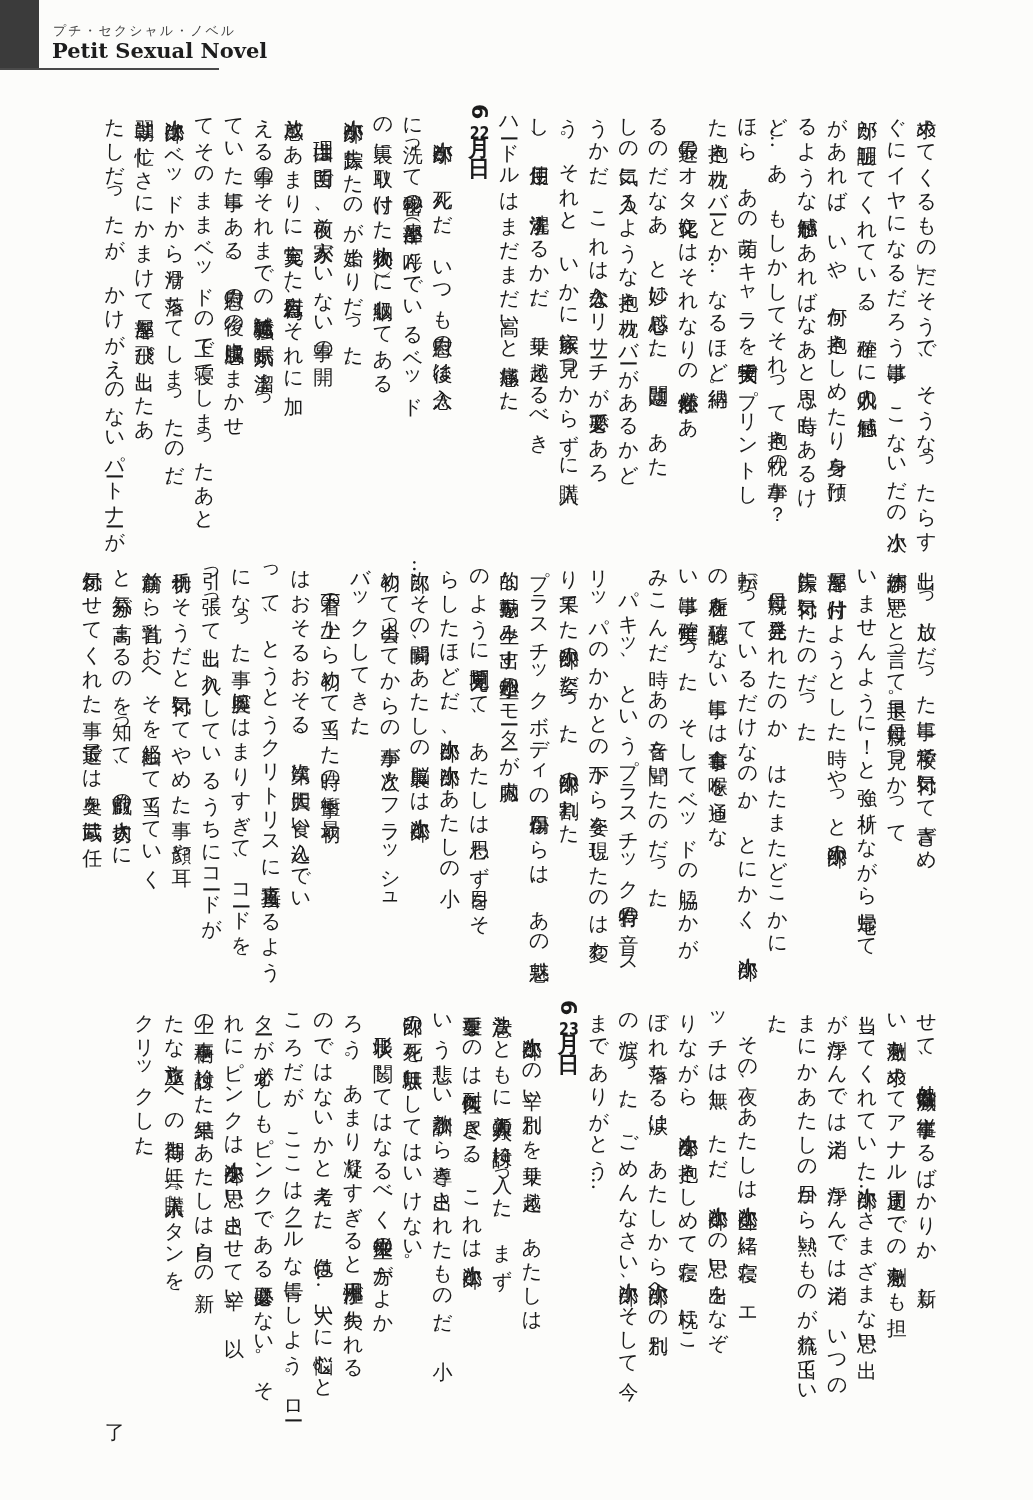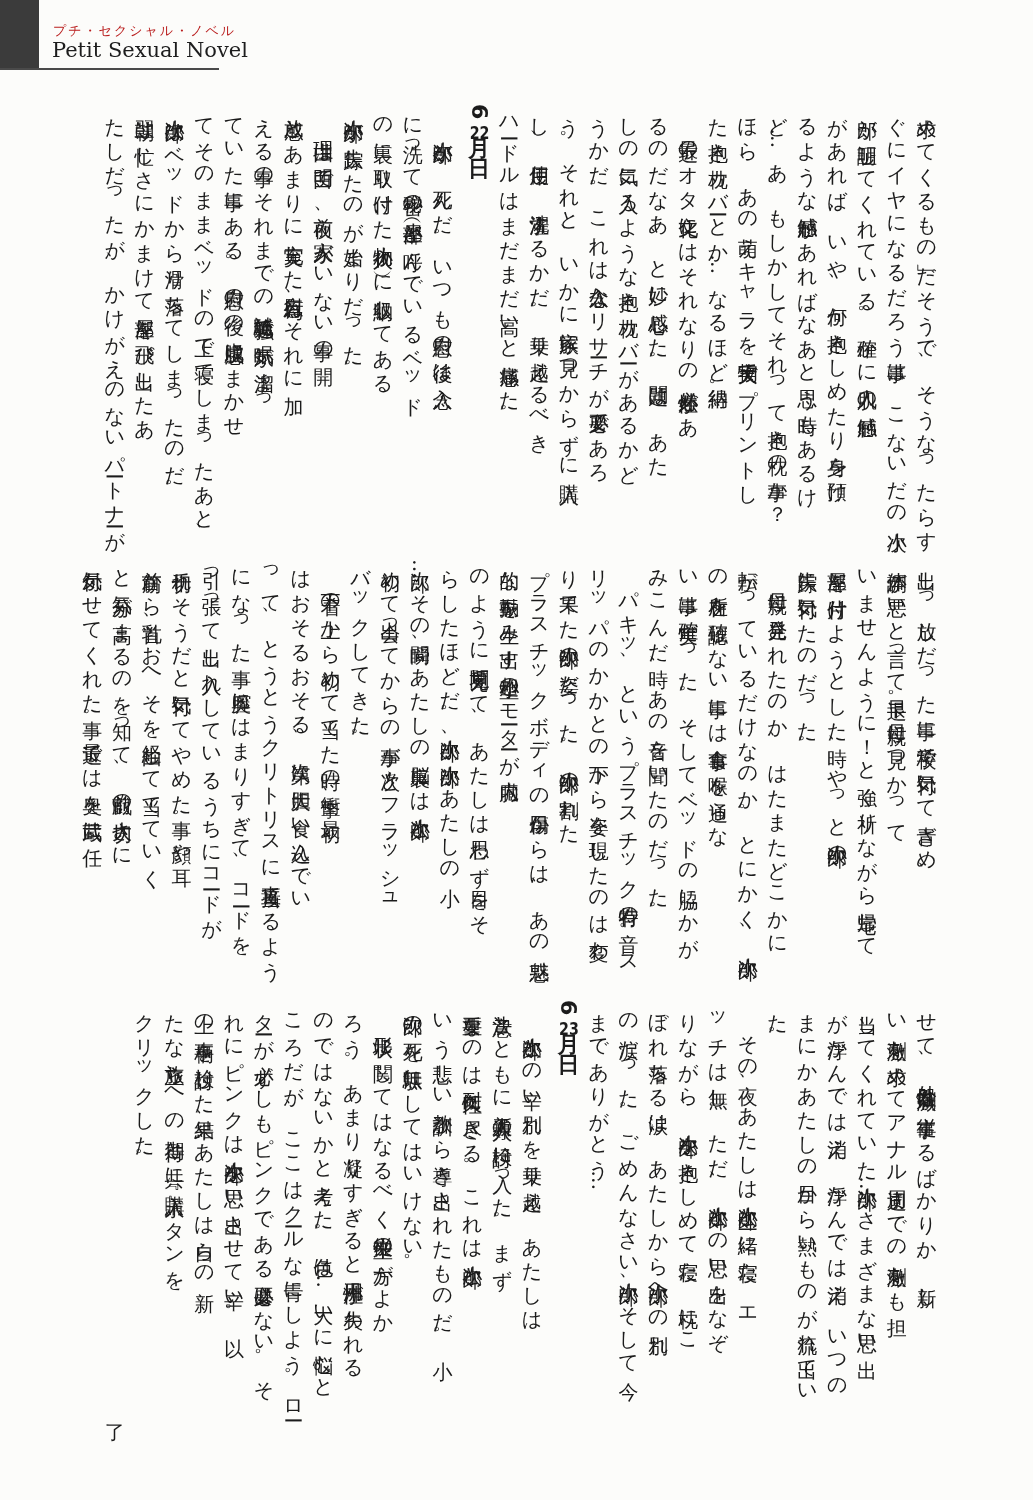"プチ・セクシャル・ノベル" .title-jp { color: #b91c1c -> #404040 }
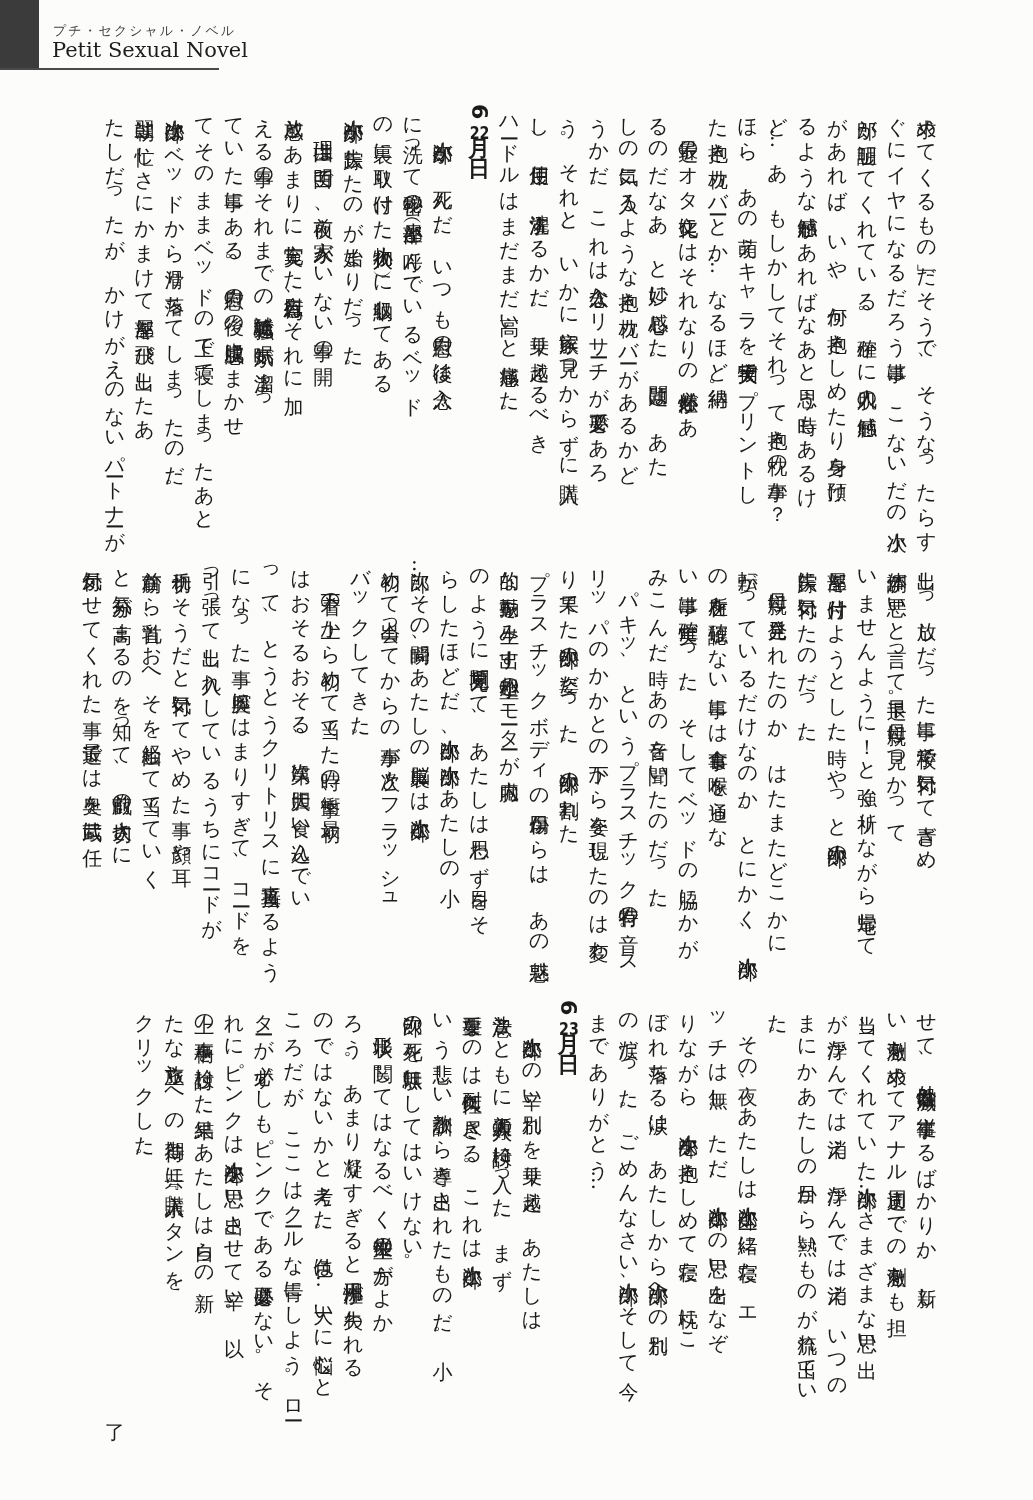"Petit Sexual Novel" .title-en { font-weight: normal -> bold }
